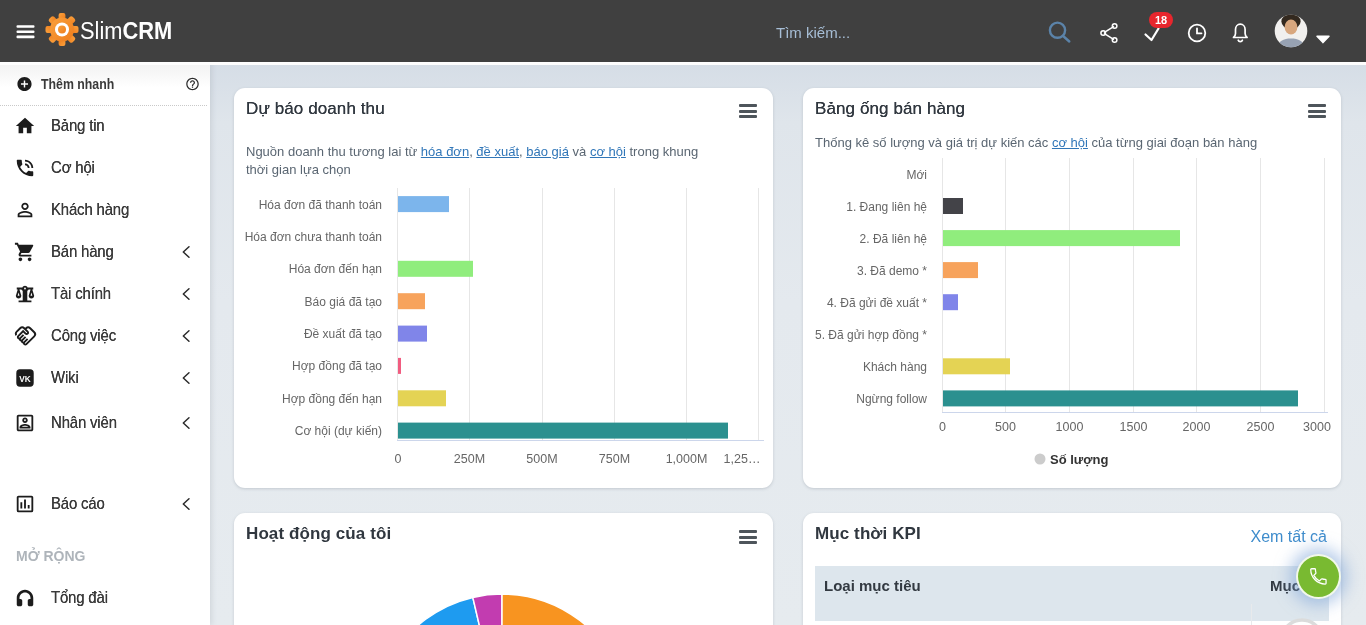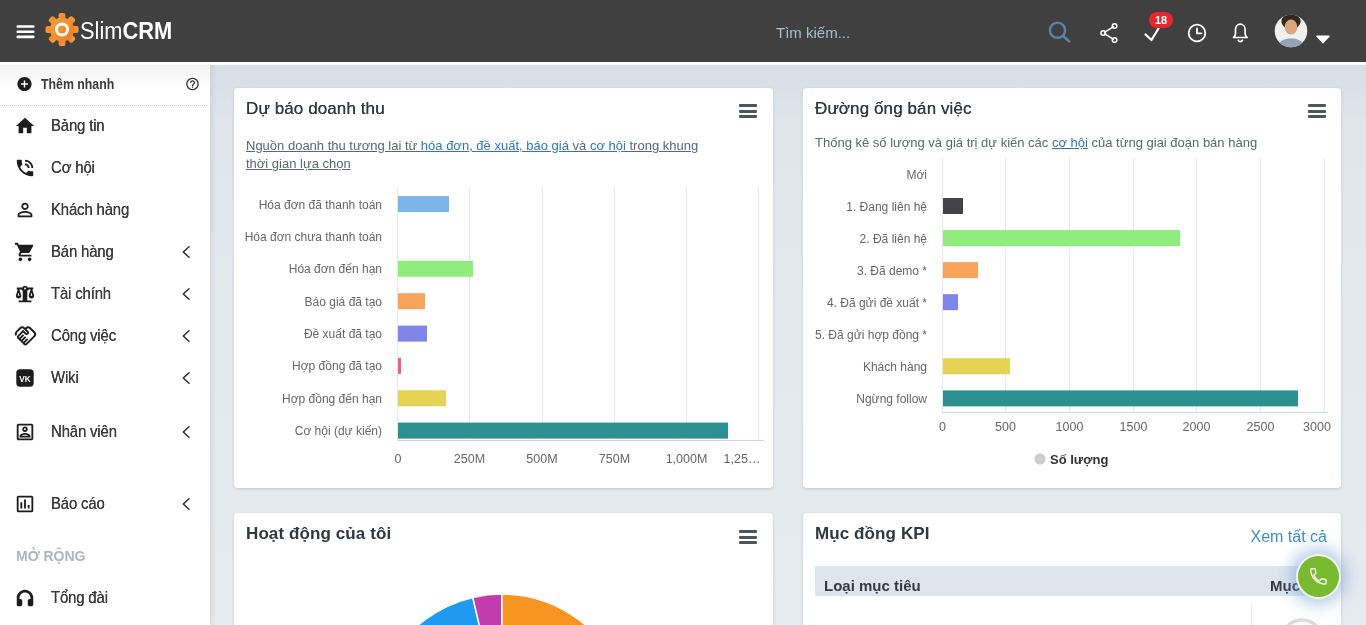"Dự báo doanh thu" .card { border-radius: 4px -> 11px }
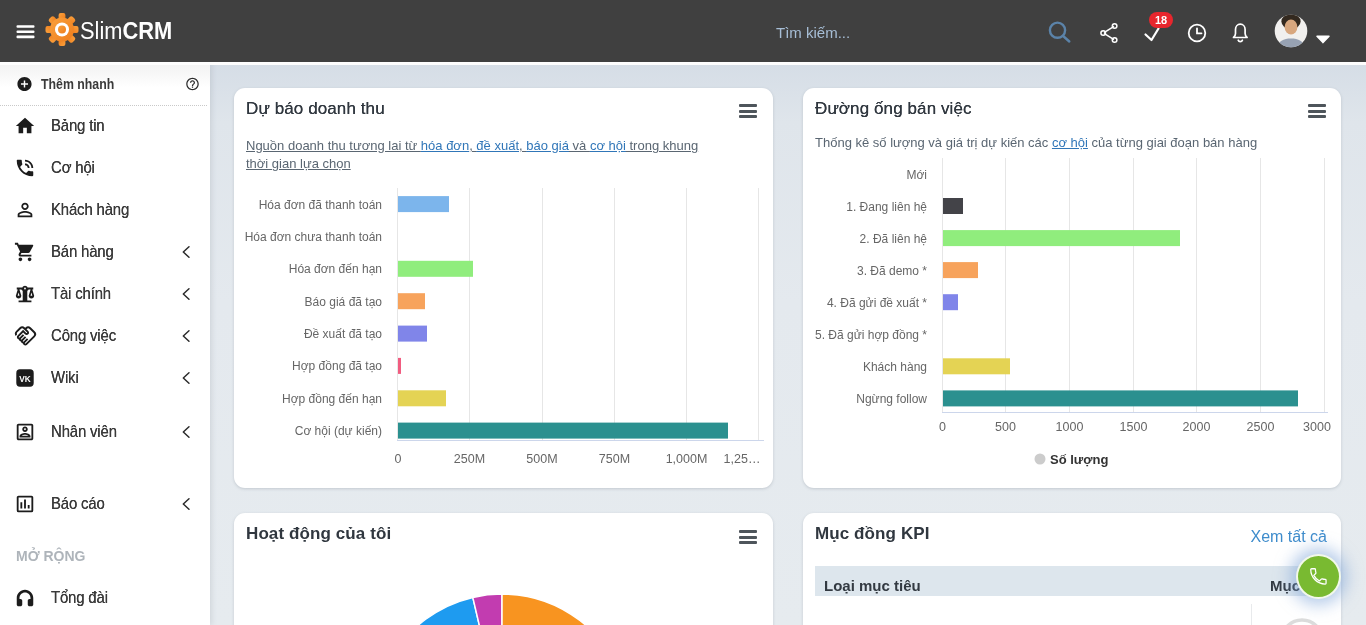"Đường ống bán việc" div.card-title { text: Đường ống bán việc -> Bảng ống bán hàng }
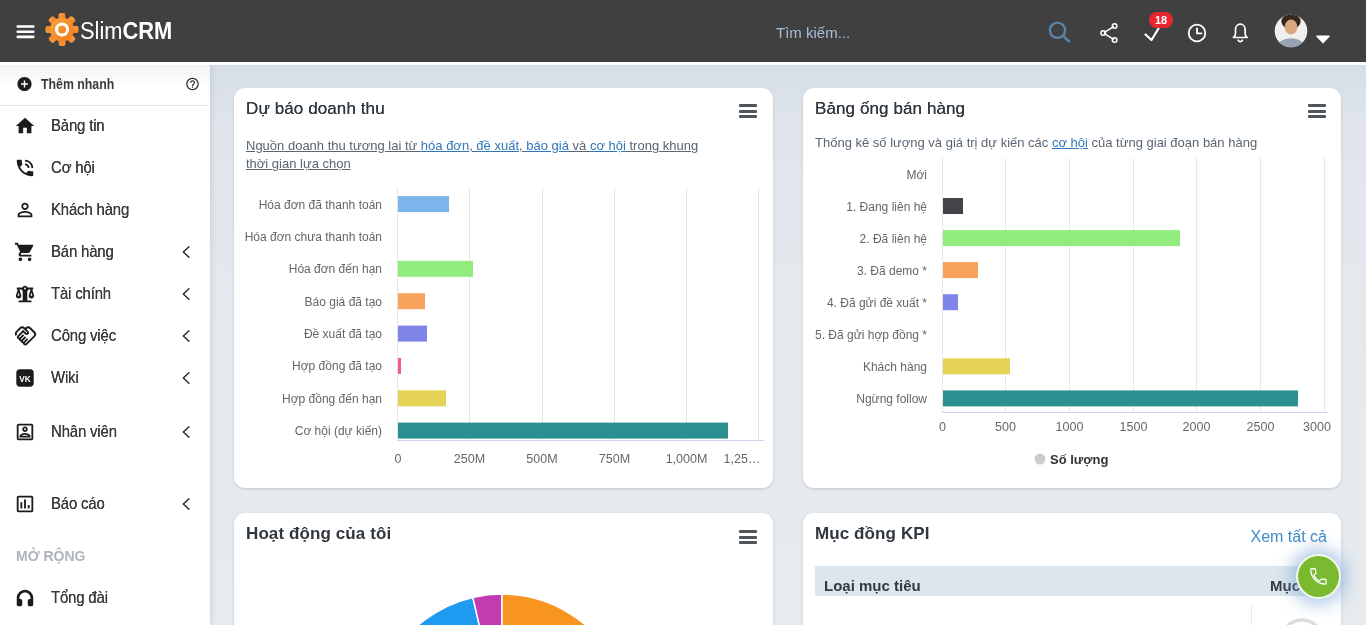"Nguồn doanh thu tương lai" div.card-sub { text-decoration: underline -> none; top: 49px -> 55px }
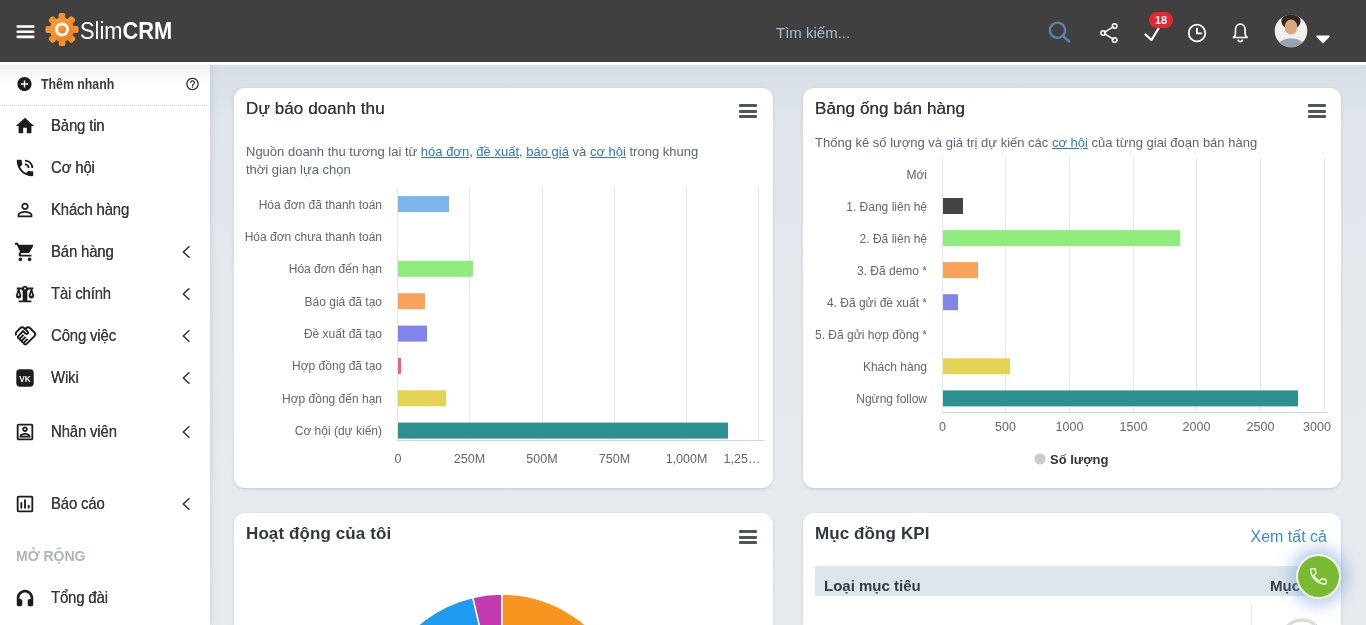"Nhân viên" div.side-item { top: 349px -> 340px }
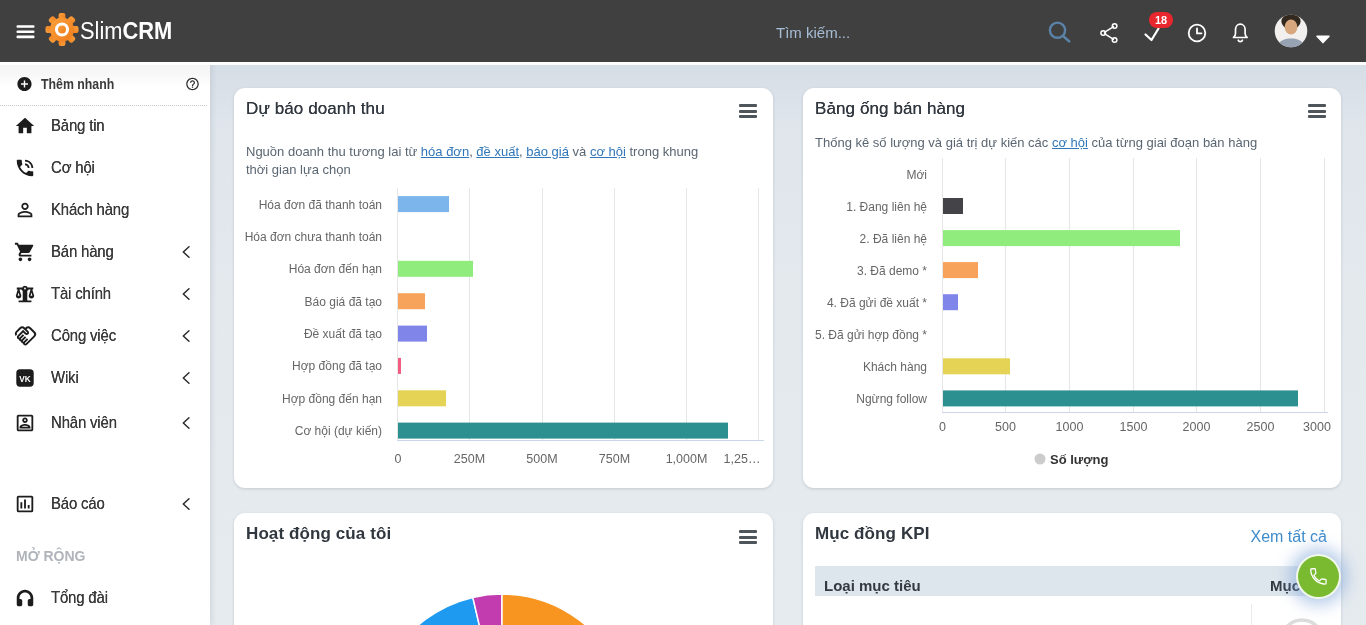"Mục đồng KPI" div.card-title { text: đồng -> thời }
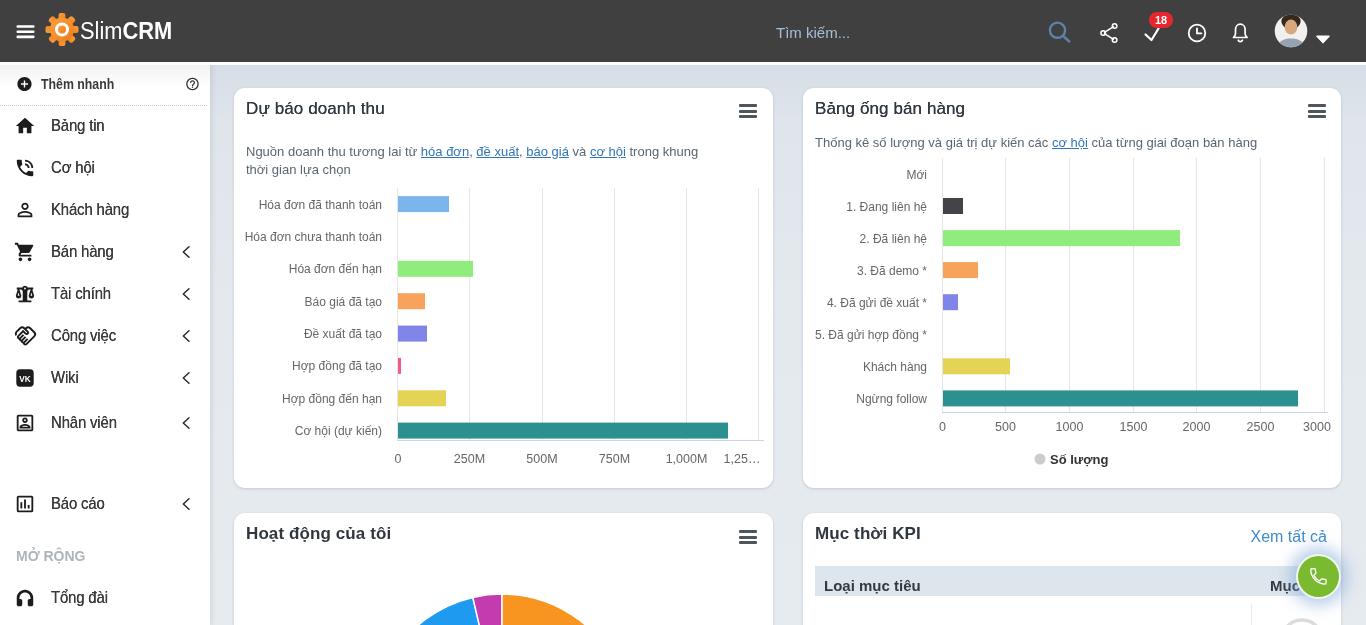"Loại mục tiêu" .kpi-head { height: 30px -> 55px }
